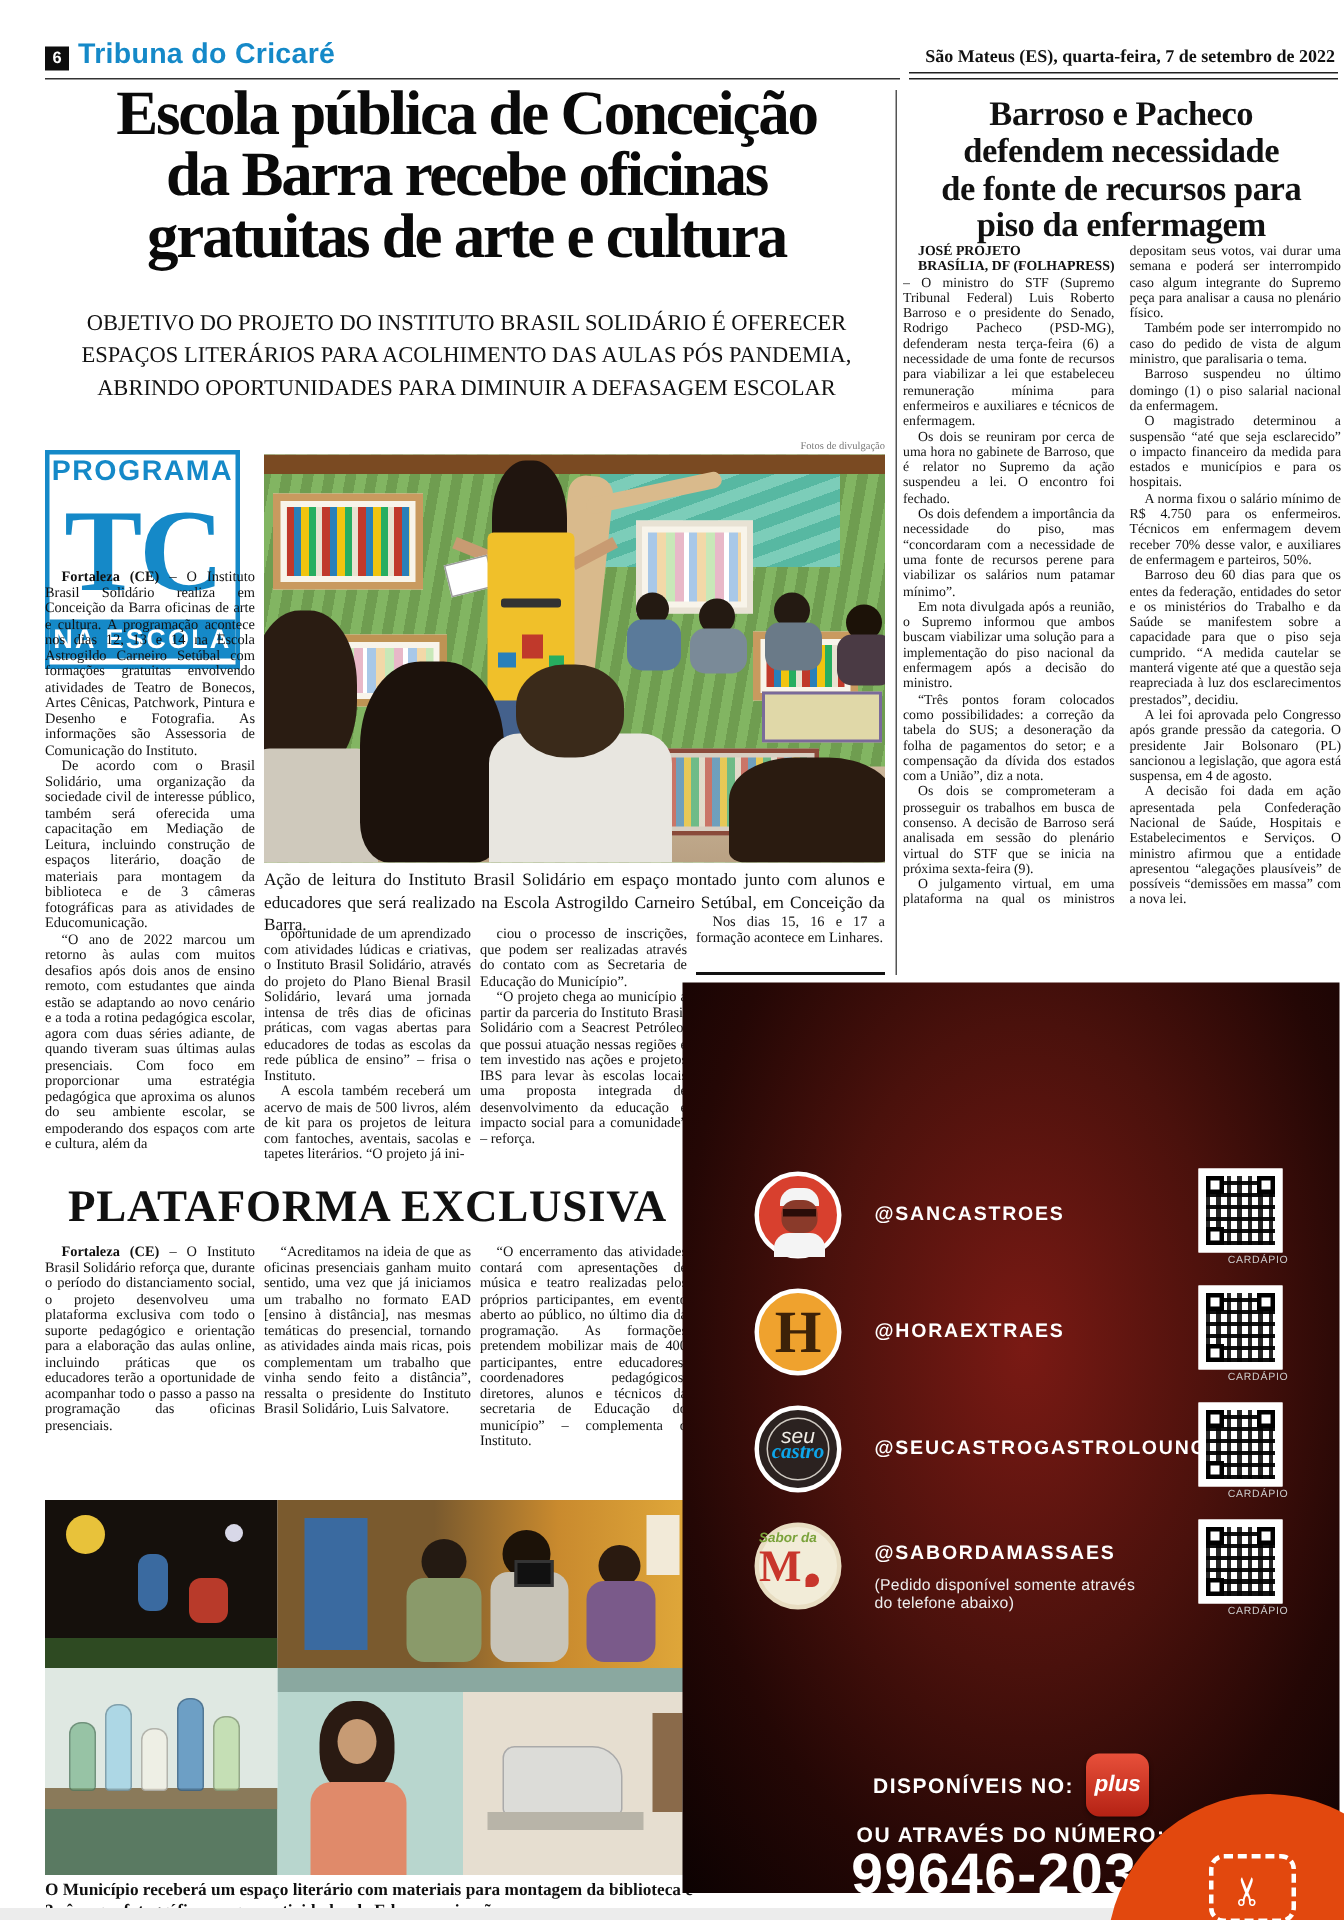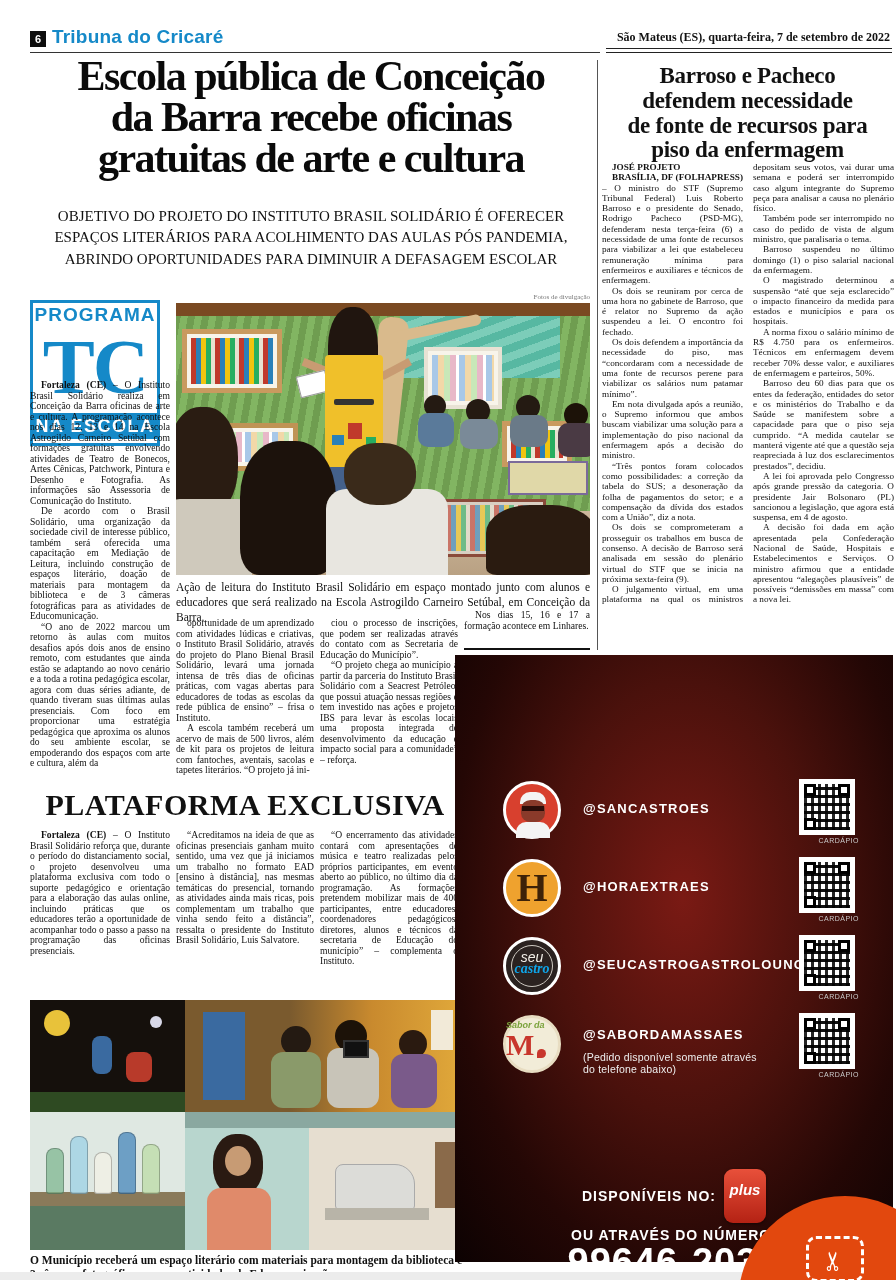"plus" .plus-ic { height: 54px -> 42px }
